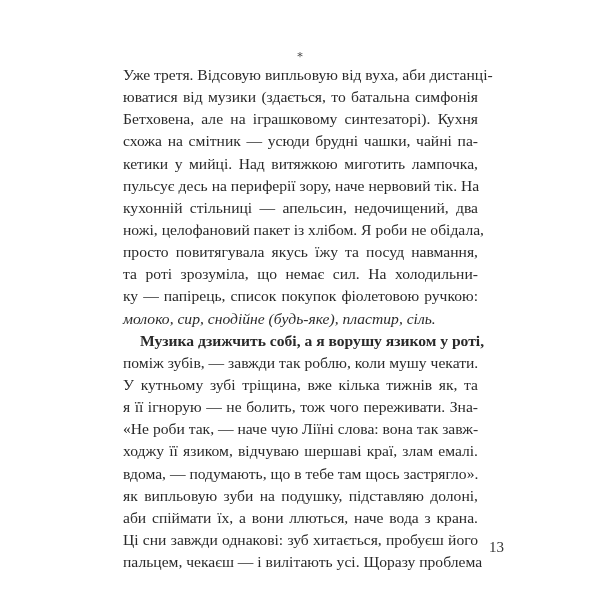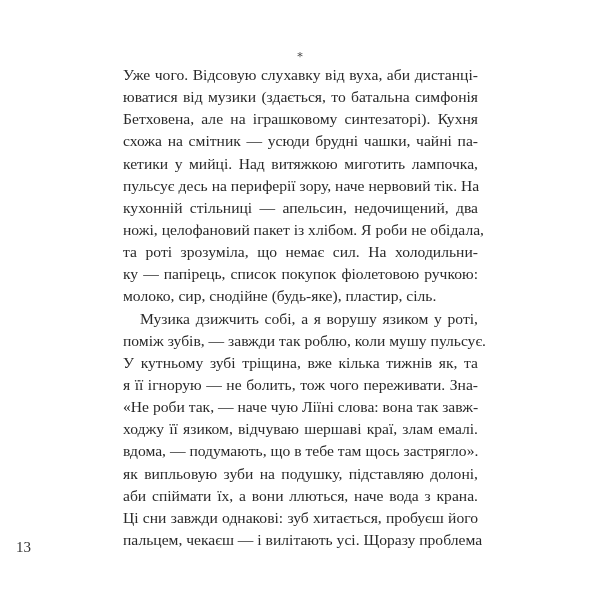"Уже чого. Відсовую слухавку від" div.line { text: чого. Відсовую слухавку -> третя. Відсовую випльовую }
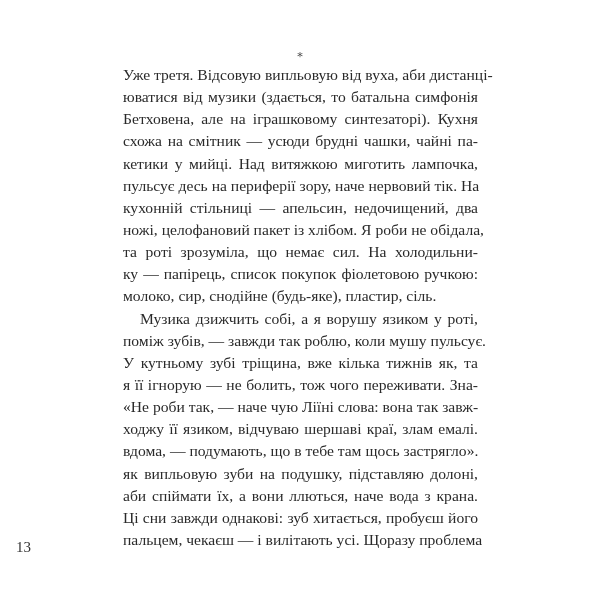"просто повитягувала якусь їжу та" div.line { html: none -> <div>просто повитягувала якусь їжу та посуд навмання,</div> }
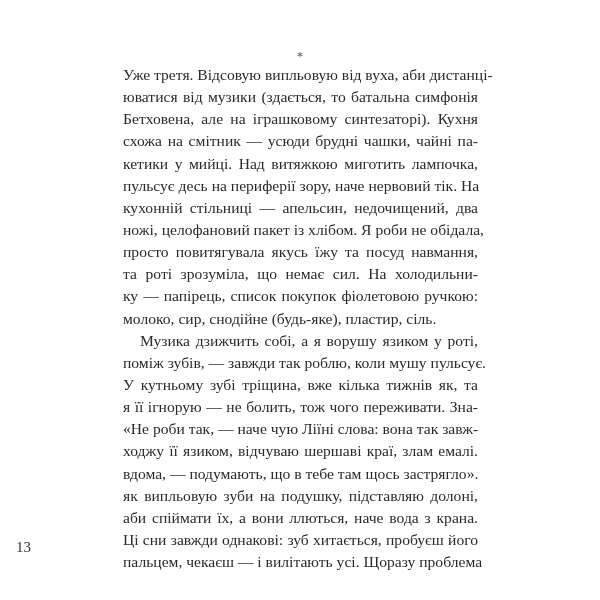"молоко, сир, снодійне (будь-яке)," .italic { font-style: none -> italic }
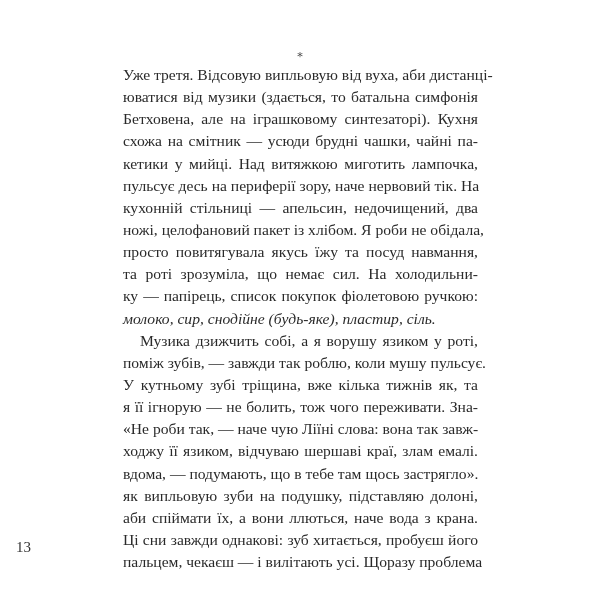"Музика дзижчить собі, а я" .line.indent { font-weight: none -> bold }
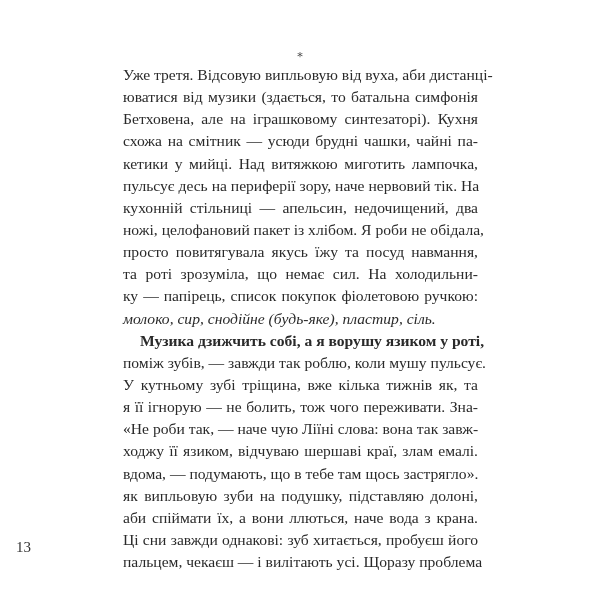"поміж зубів, — завжди так" div.line { text: пульсує -> чекати }
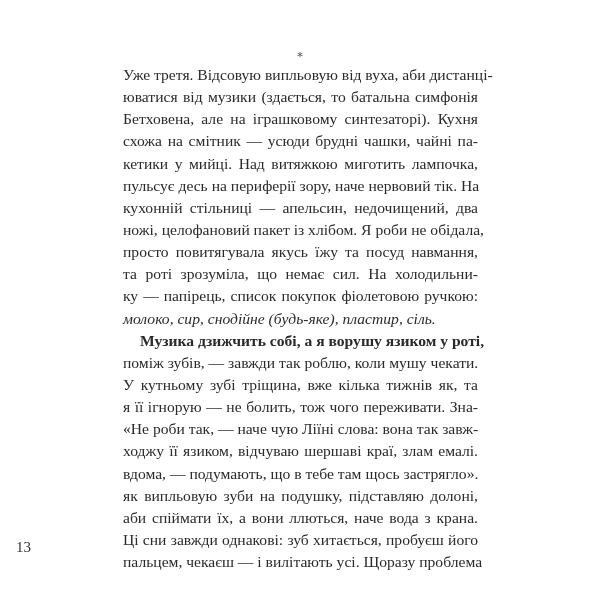"13" .page-number { left: 16px -> 8px; text-align: left -> right }
